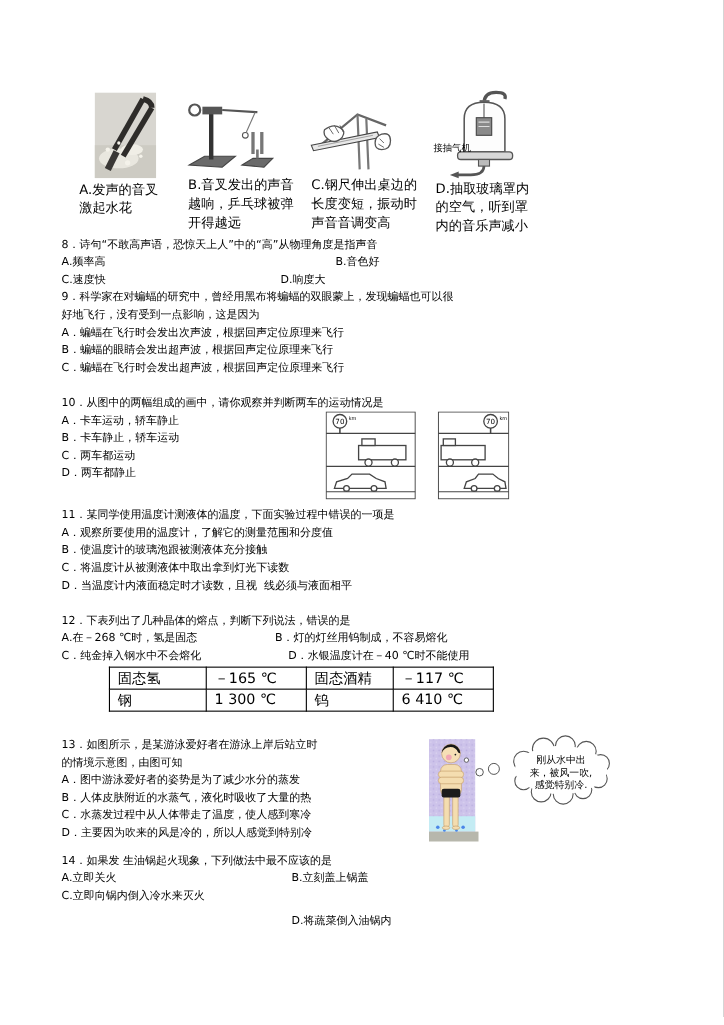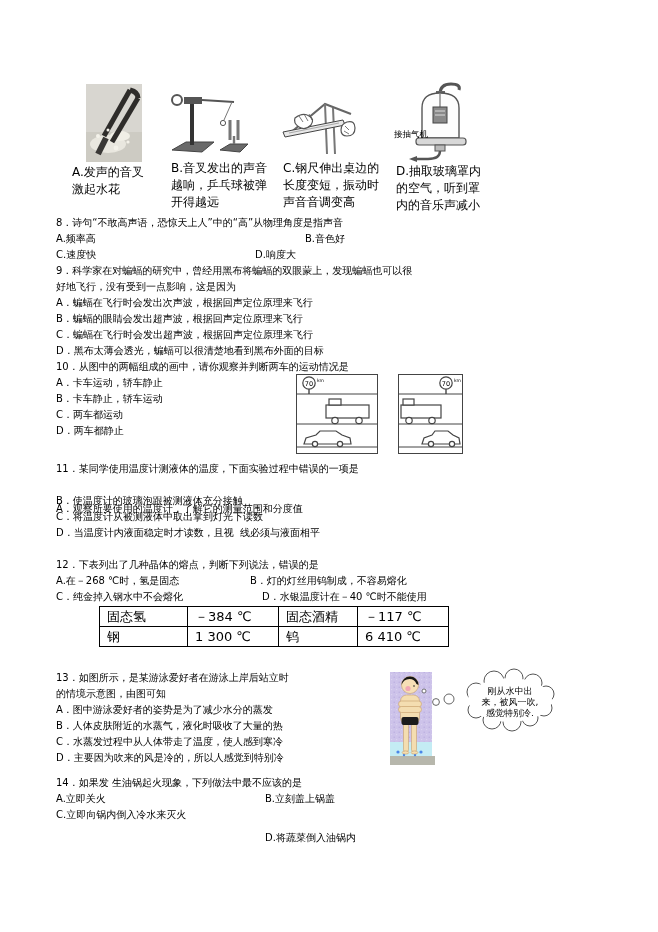"D．黑布太薄会透光，蝙蝠可以很清楚地看到黑布外面的目标" div.t { html: <div>D．黑布太薄会透光，蝙蝠可以很清楚地看到黑布外面的目标</div> -> none }
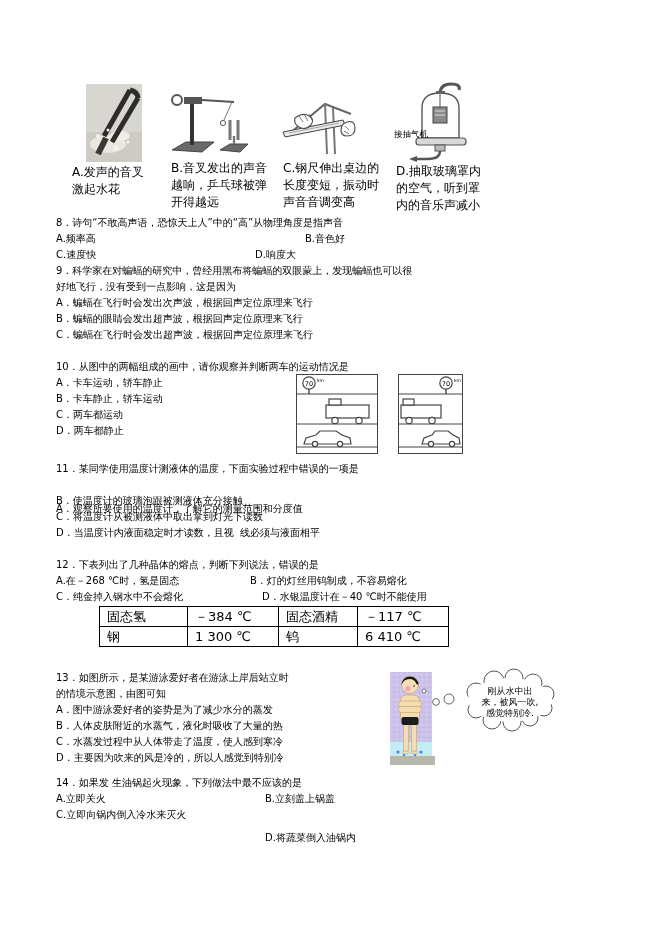"A．观察所要使用的温度计，了解它的测量范围和分度值" div.t { top: 501px -> 477px }
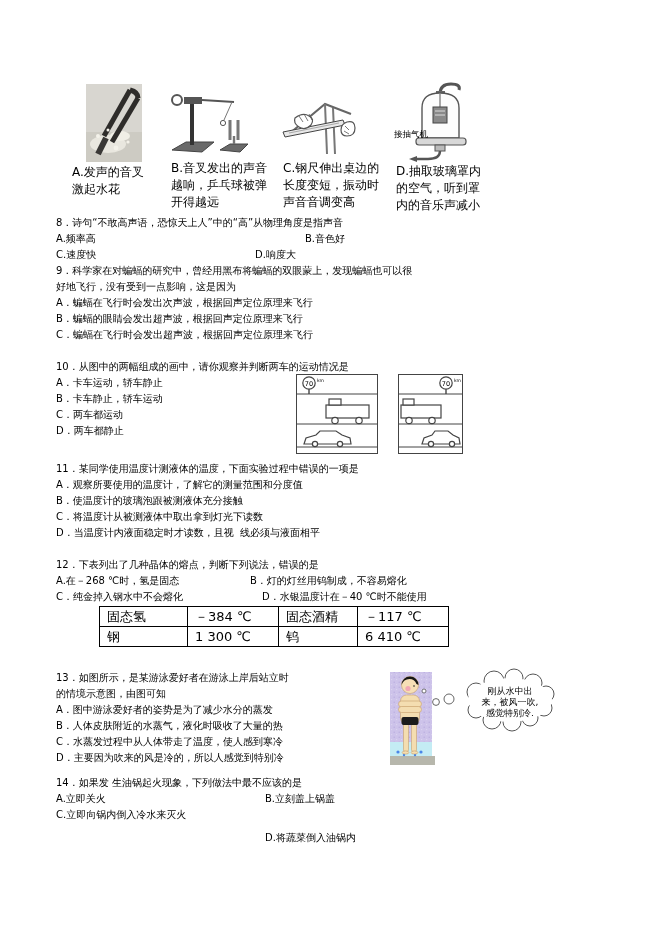"－384 ℃" td.c2 { text: 384 -> 165 }
